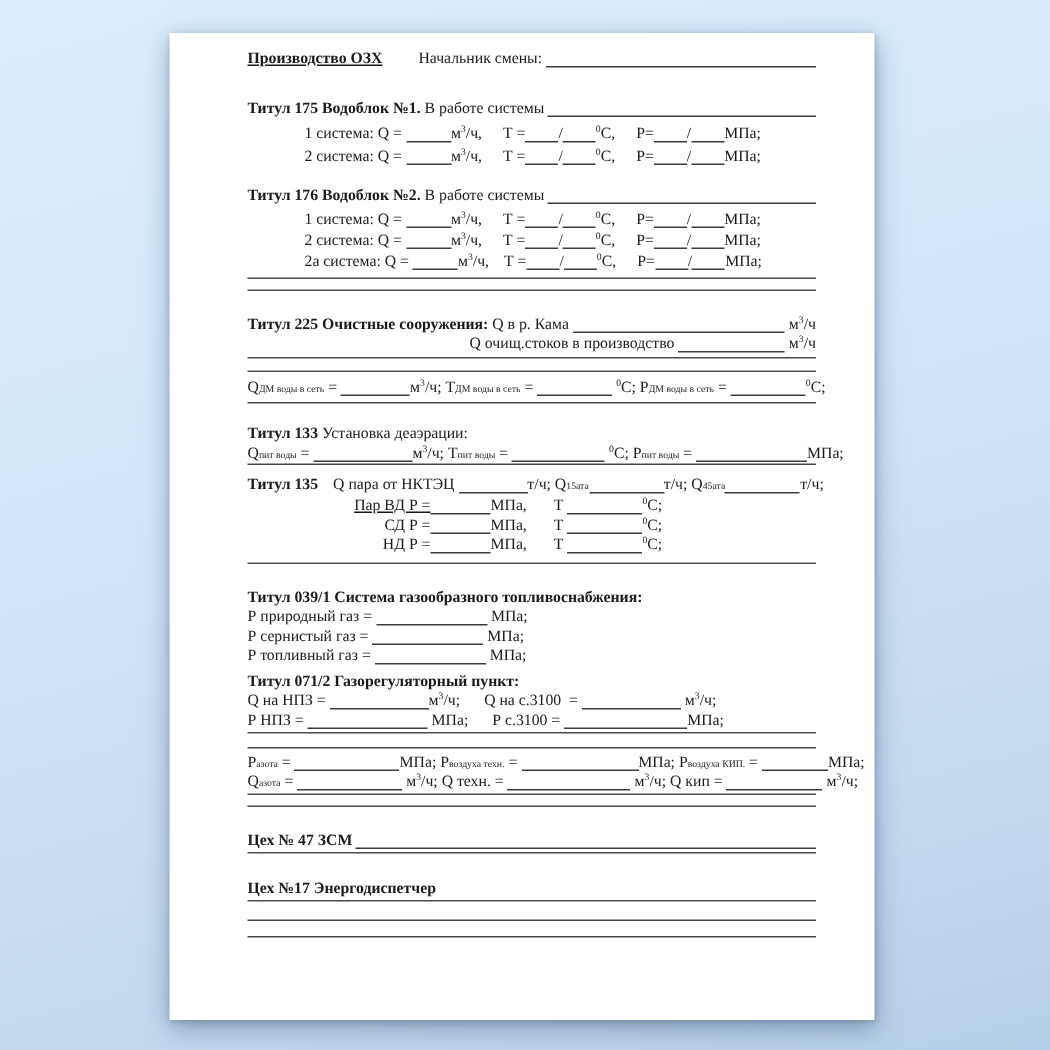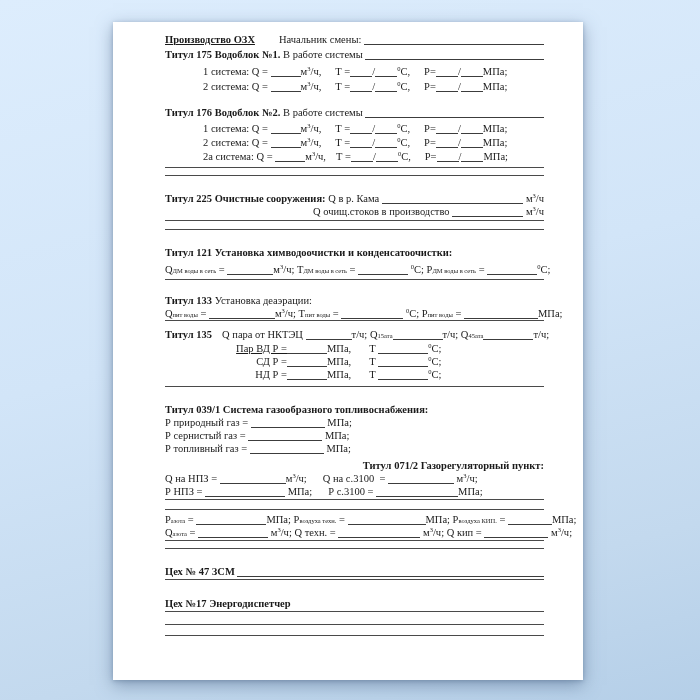"Титул 175 Водоблок №1." div.row { margin-top: 2px -> 20px }
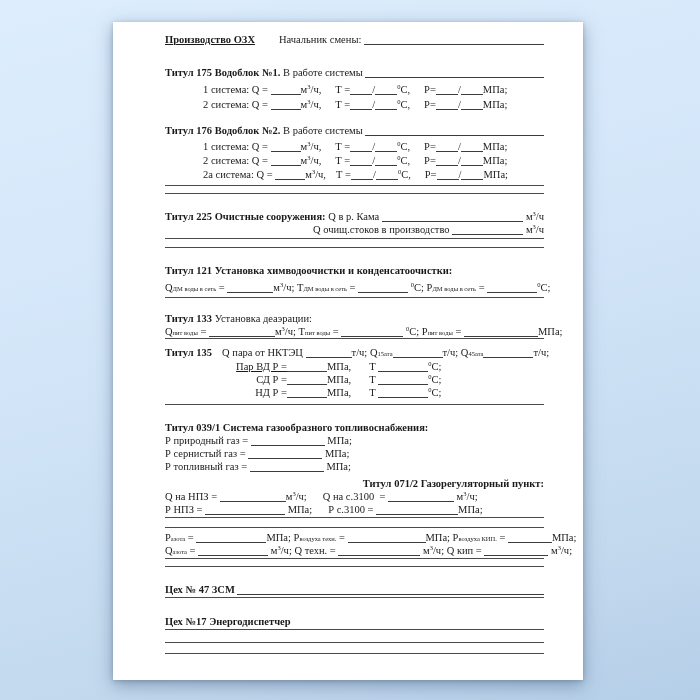"Титул 121 Установка химводоочистки и" div.row { html: <div><span>Титул 121 Установка химводоочистки и конденсатоочистки:</span></div> -> none }
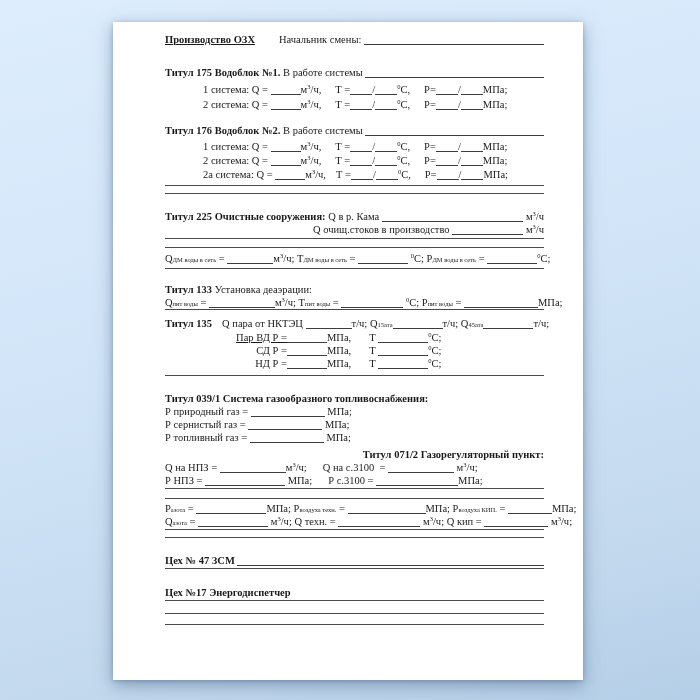"Титул 071/2 Газорегуляторный пункт:" div.row { justify-content: flex-end -> none }
